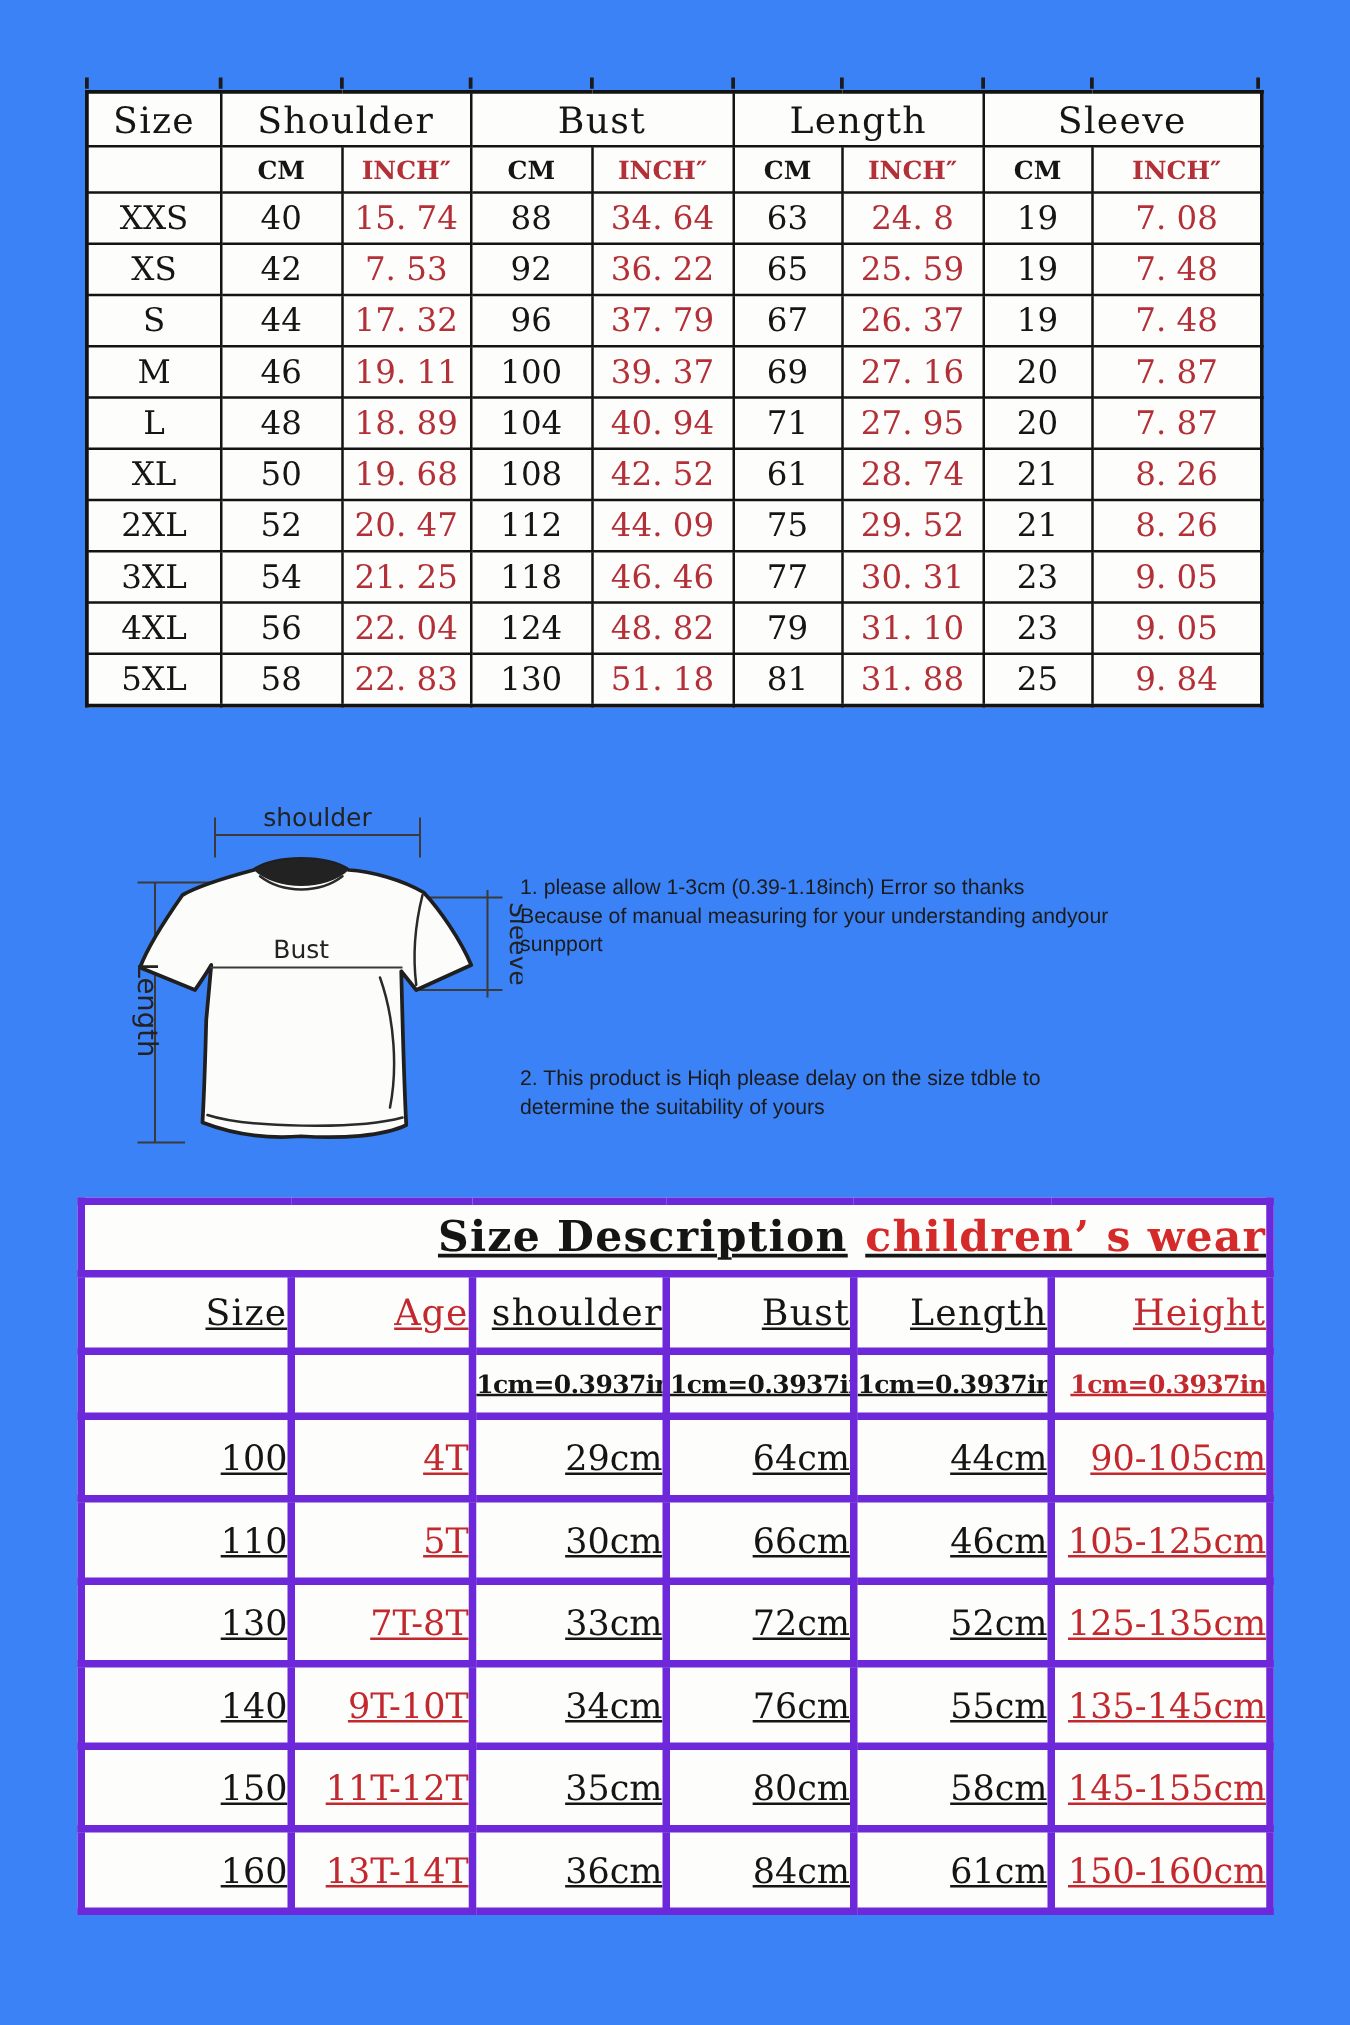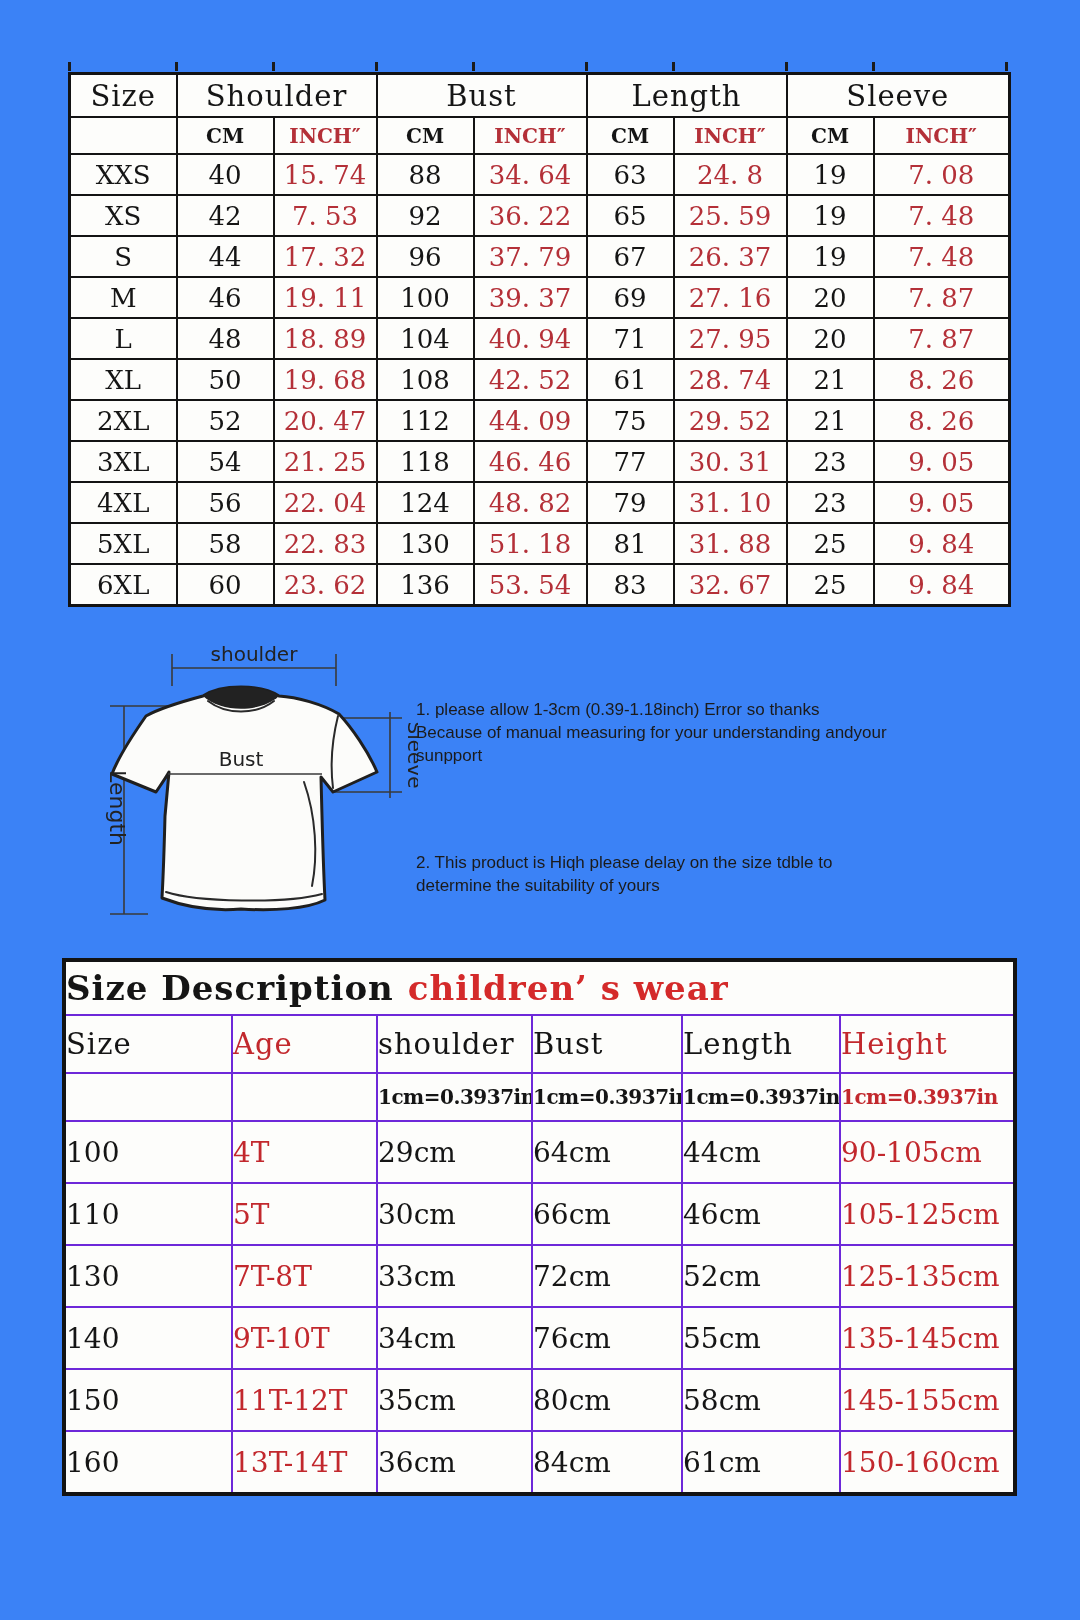"6XL" tr { html: <tr> <td>6XL</td> <td>60</td> <td>23. 62</td> <td>136</td> <td>53. 54</td> <td>83</td> <td>32. 67</td> <td>25</td> <td>9. 84</td> </tr> -> none }
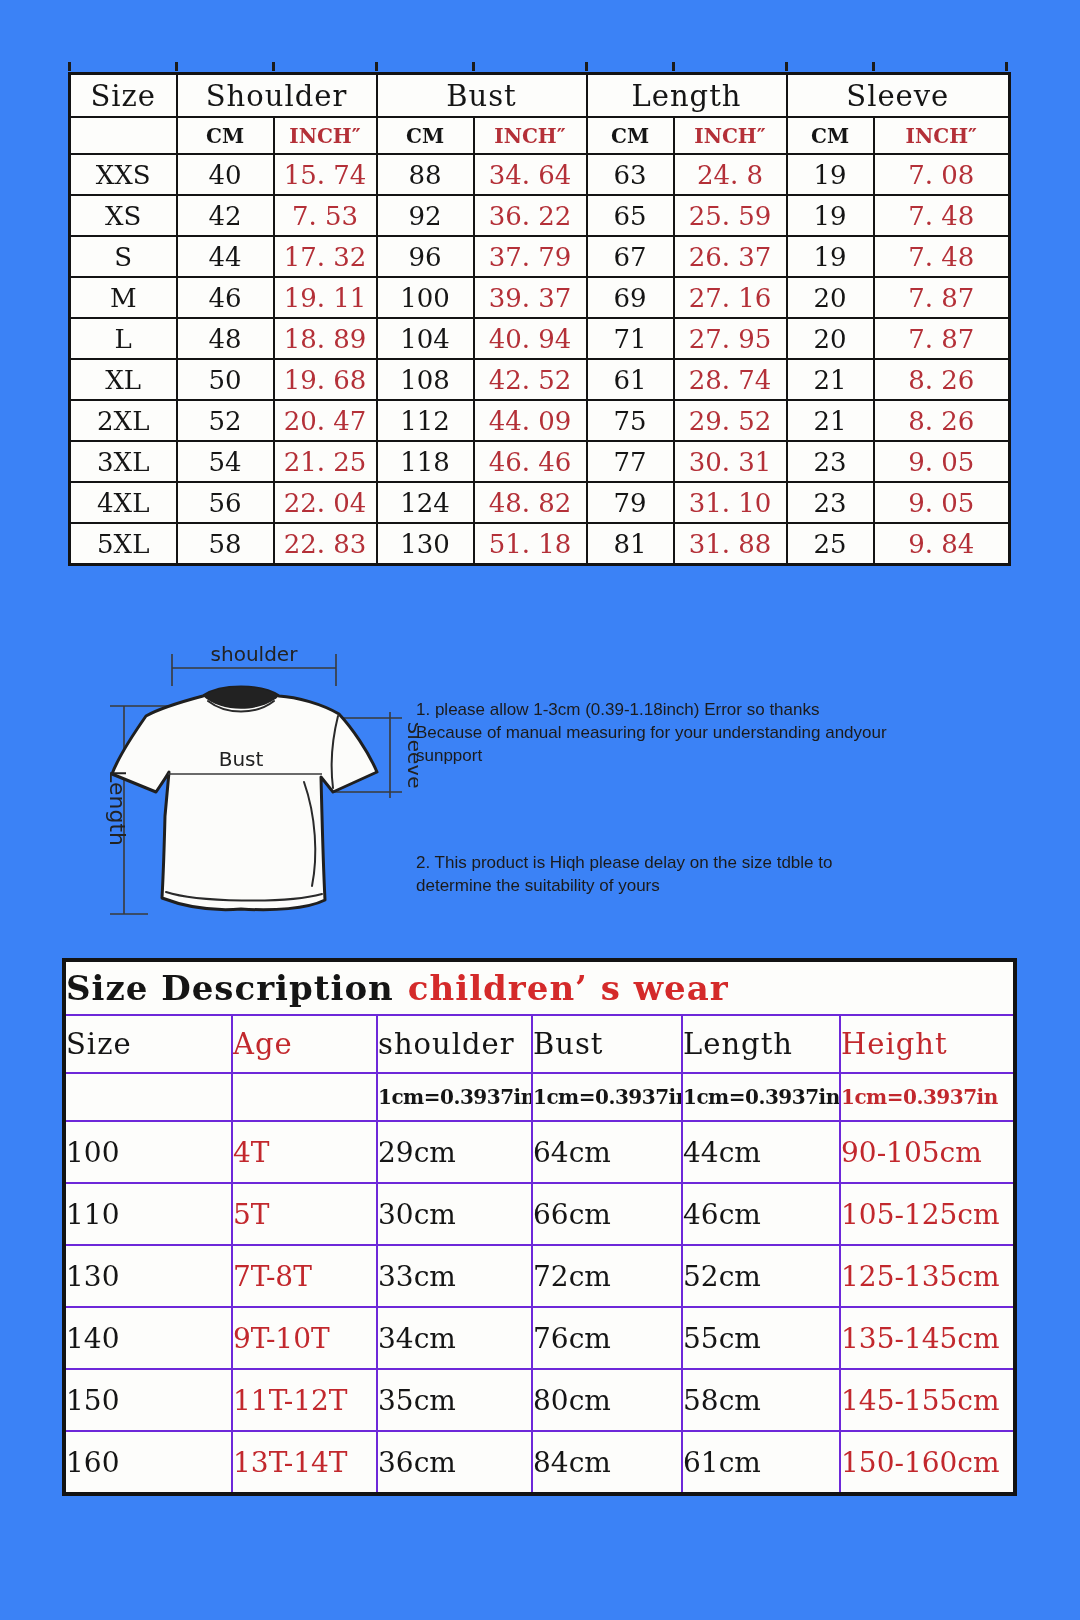"Size Description children’ s wear" .kids td { border: 2px solid #6d28d9 -> 6px solid #6d28d9; text-align: left -> right; text-decoration: none -> underline }
